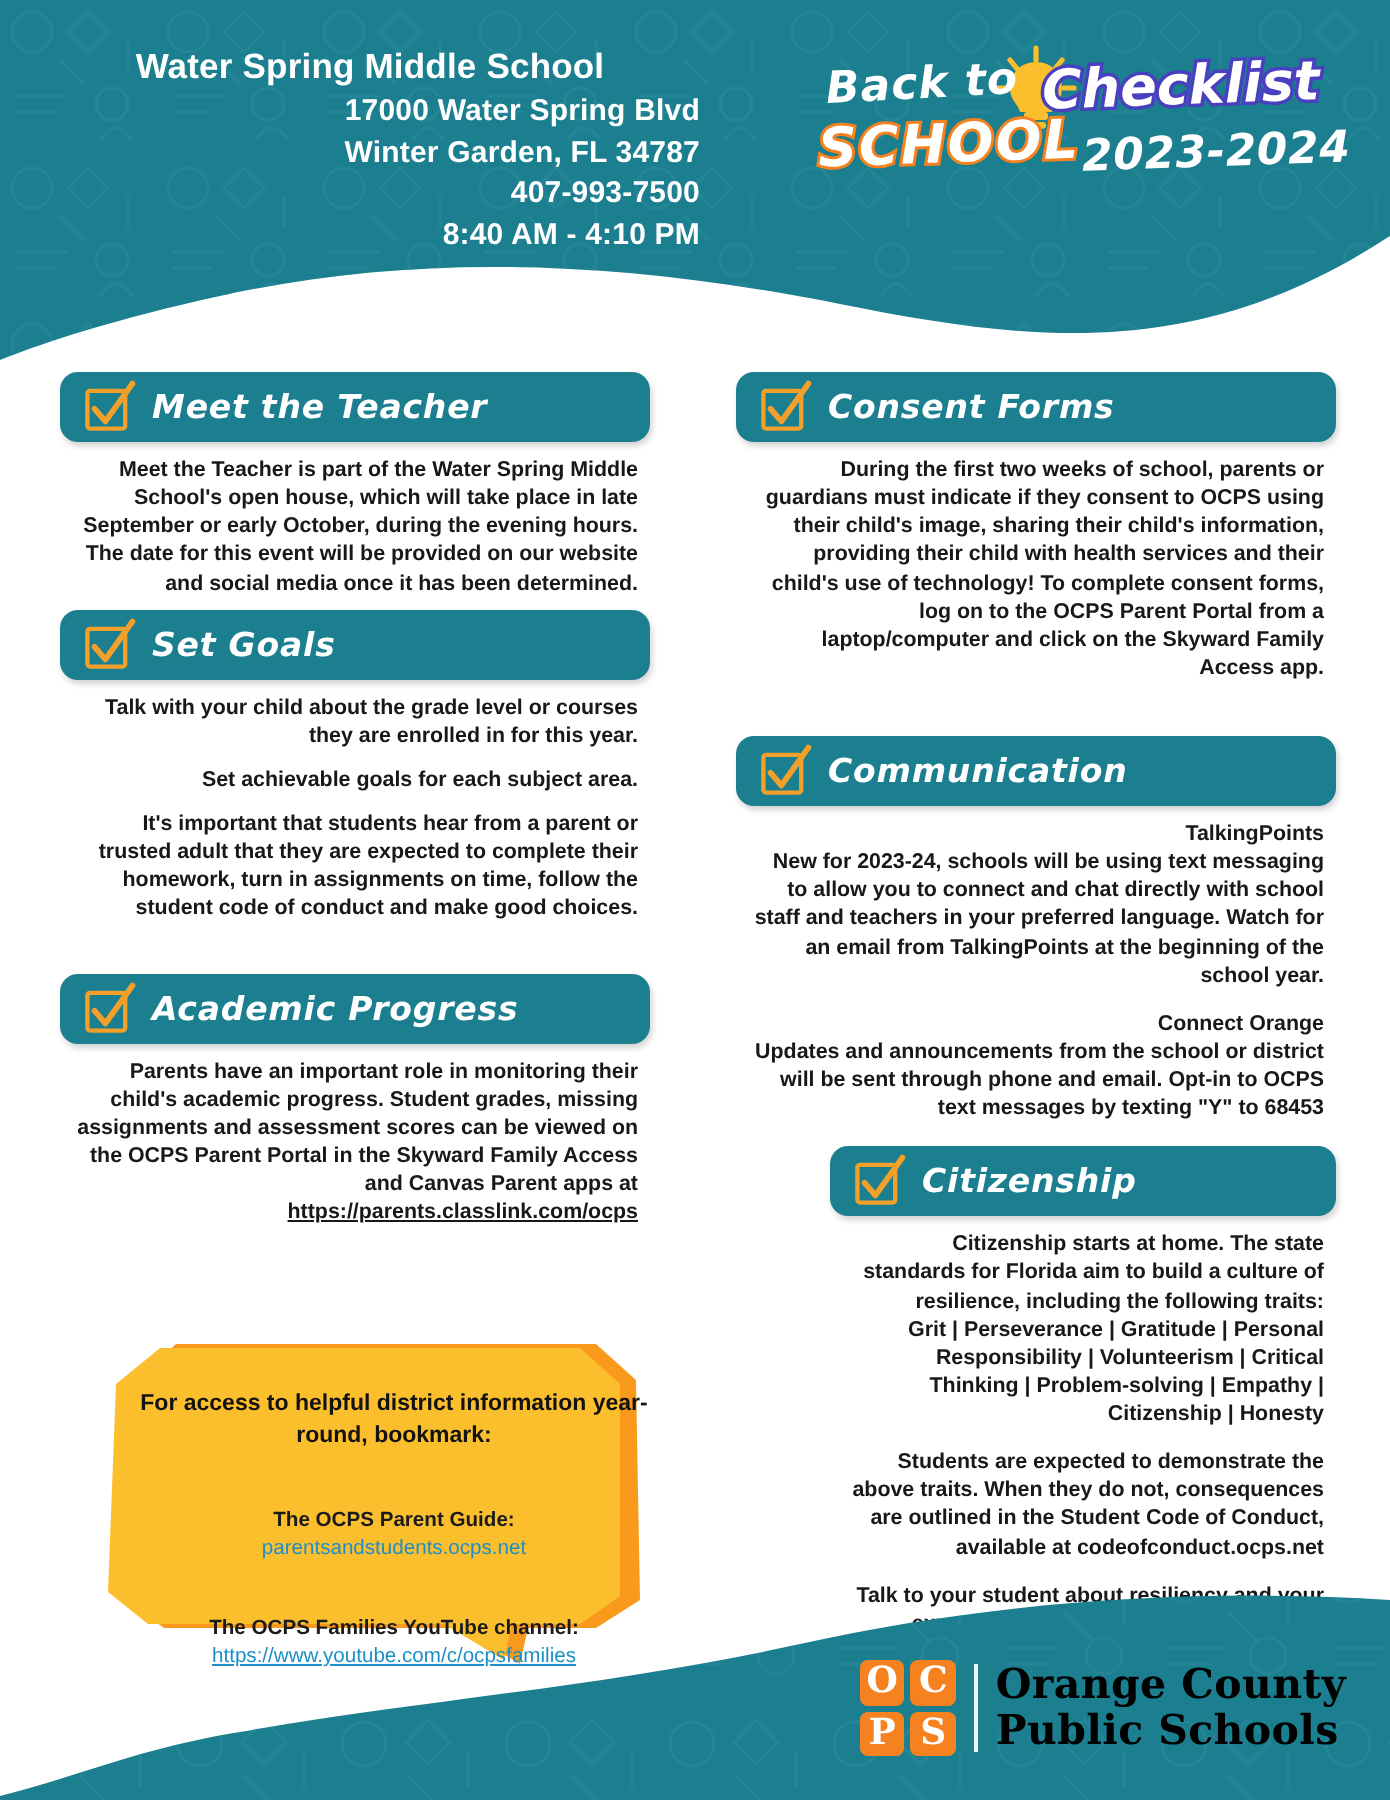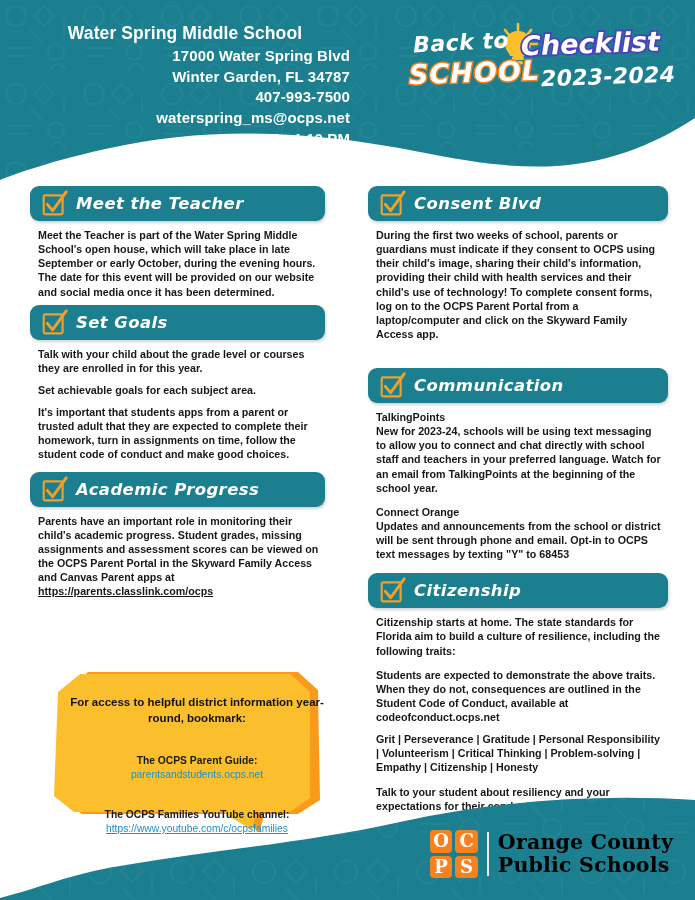"waterspring_ms@ocps.net" div.school-line { html: <div>waterspring_ms@ocps.net</div> -> none }
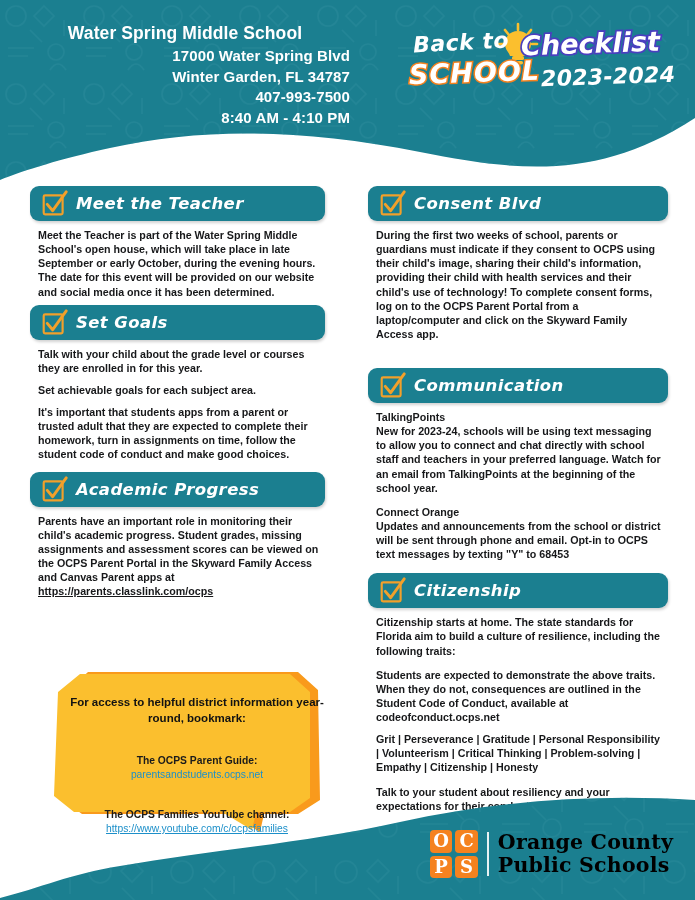"Meet the Teacher" .section { text-align: none -> right }
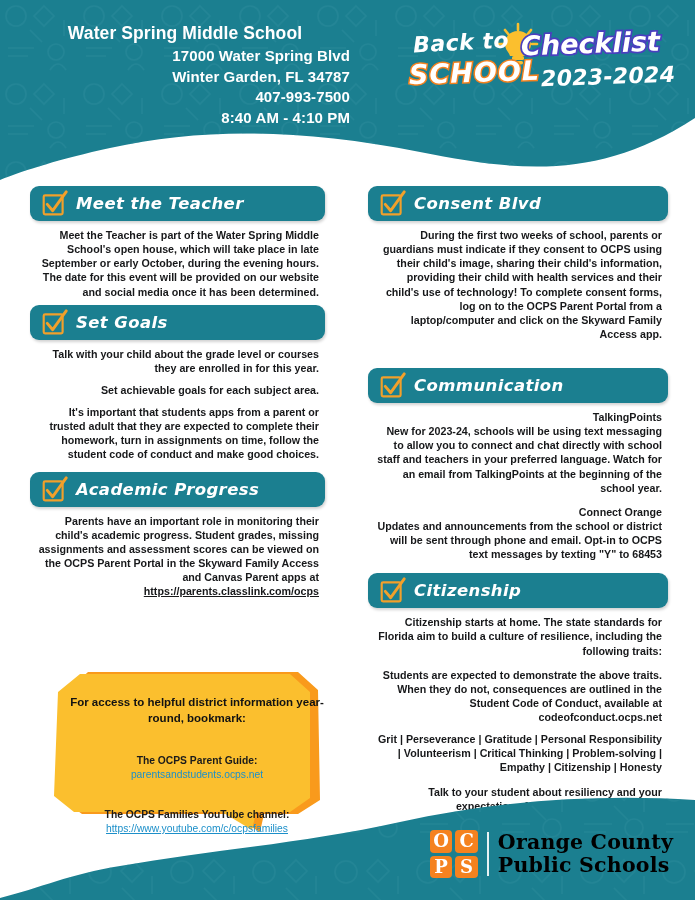"Consent Blvd" span.sec-title { text: Blvd -> Forms }
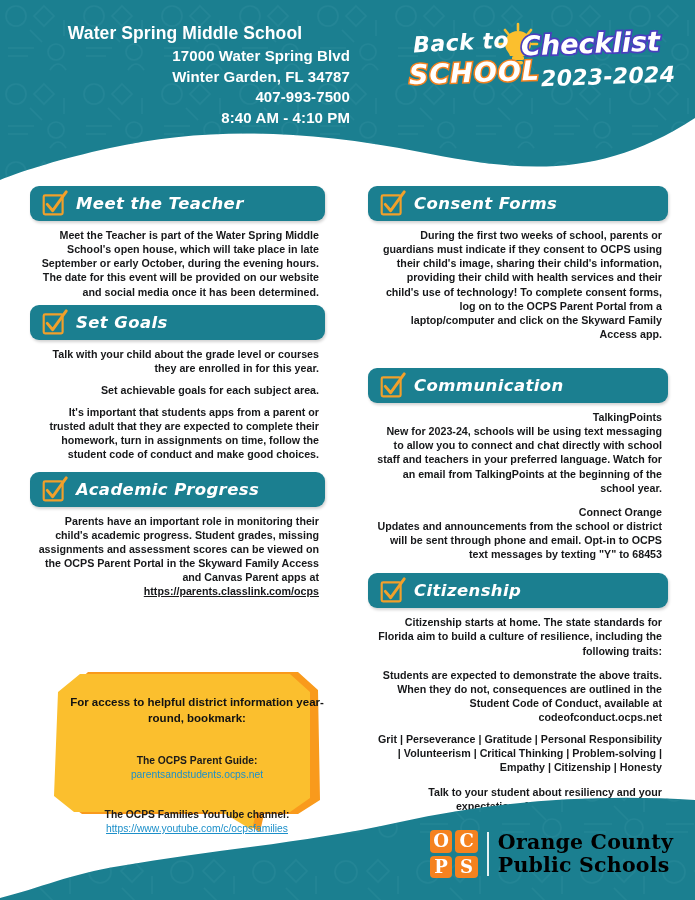"It's important that students apps" p { text: apps -> hear }
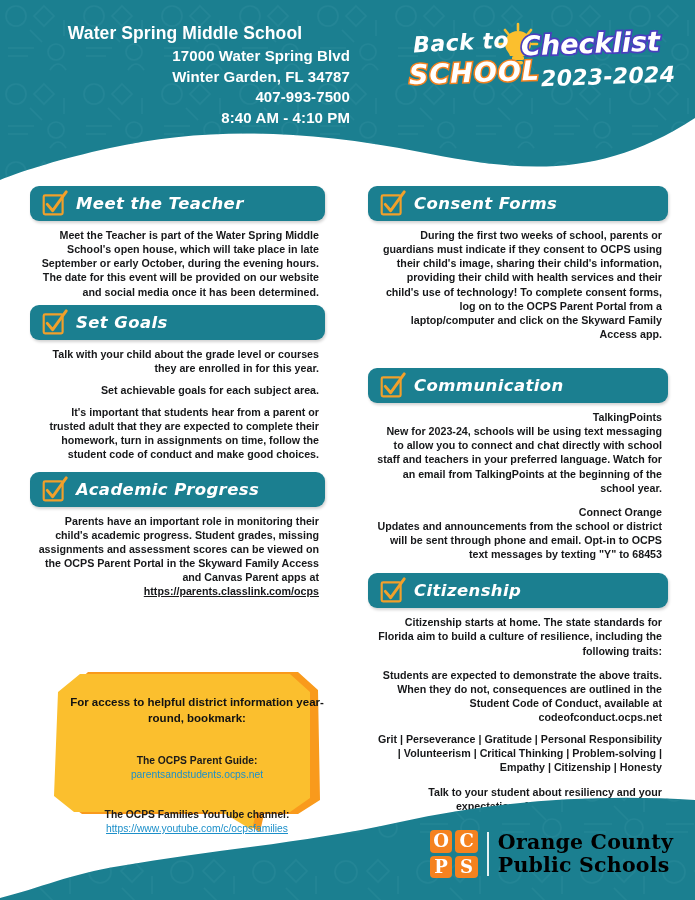"Academic Progress" div.section { margin-top: 10px -> 25px }
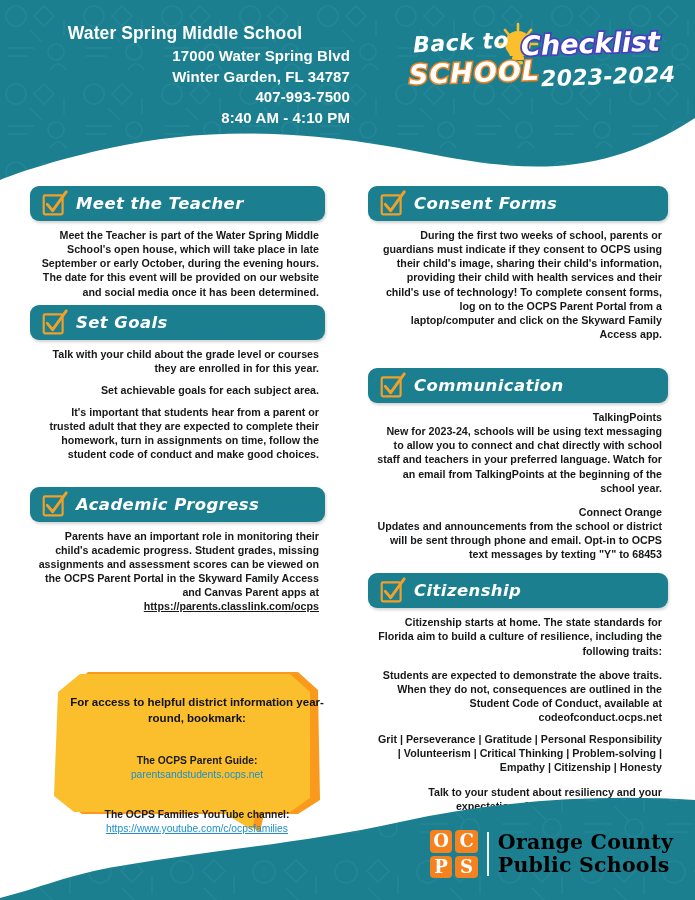"Citizenship" div.section { margin-left: none -> 47px }
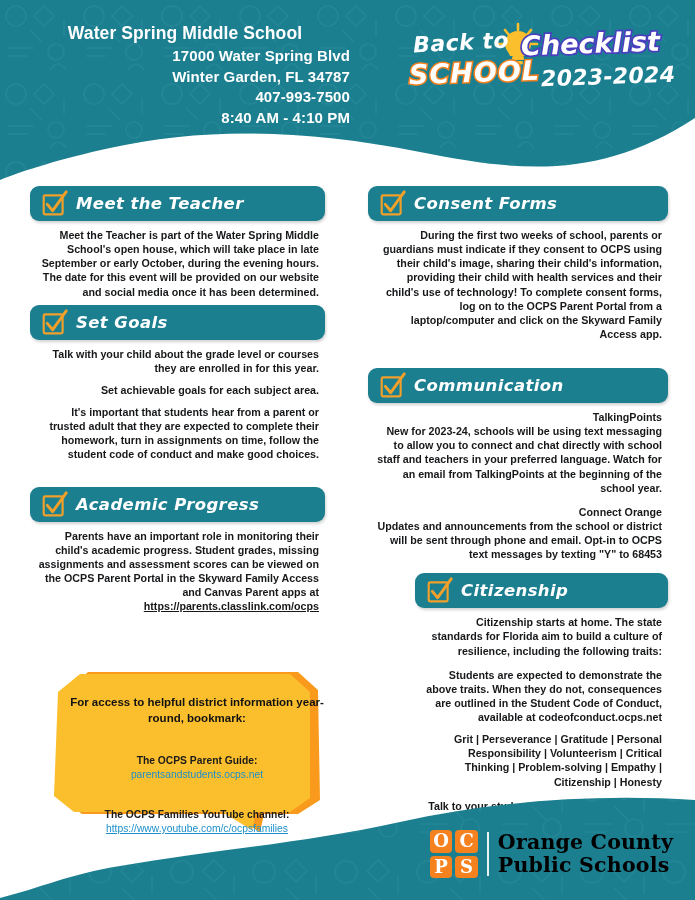"Students are expected to demonstrate" p { order: before "Grit | Perseverance | Gratitude" -> after "Grit | Perseverance | Gratitude" }
